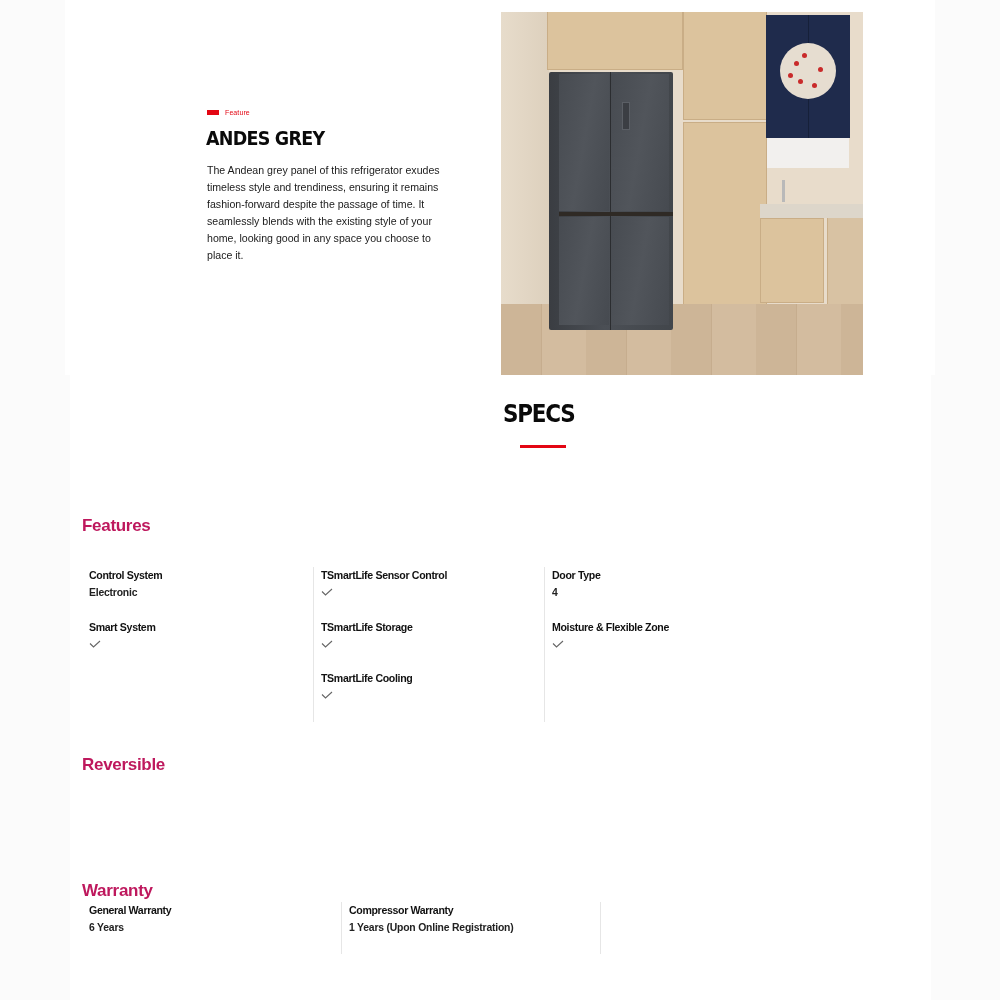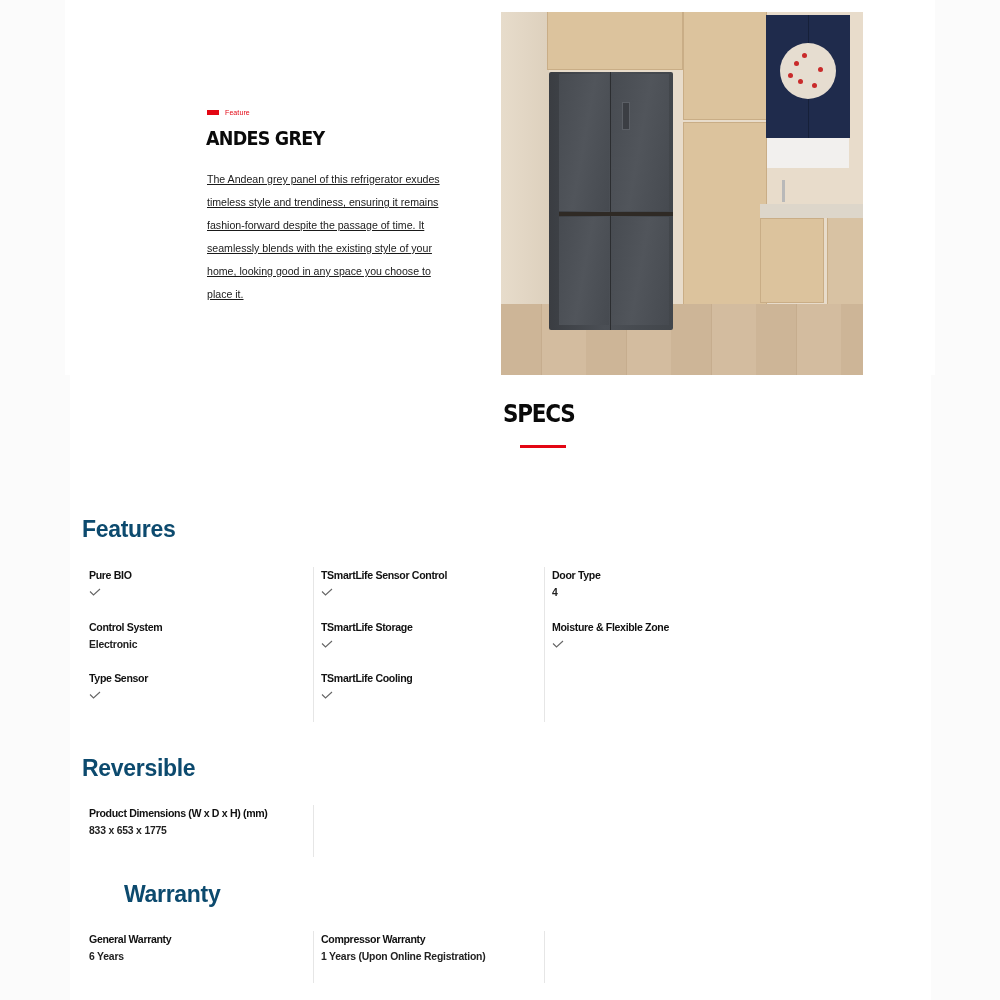"The Andean grey panel of" .feature-desc { line-height: 23px -> 17px; text-decoration: underline -> none; top: 168px -> 162px }
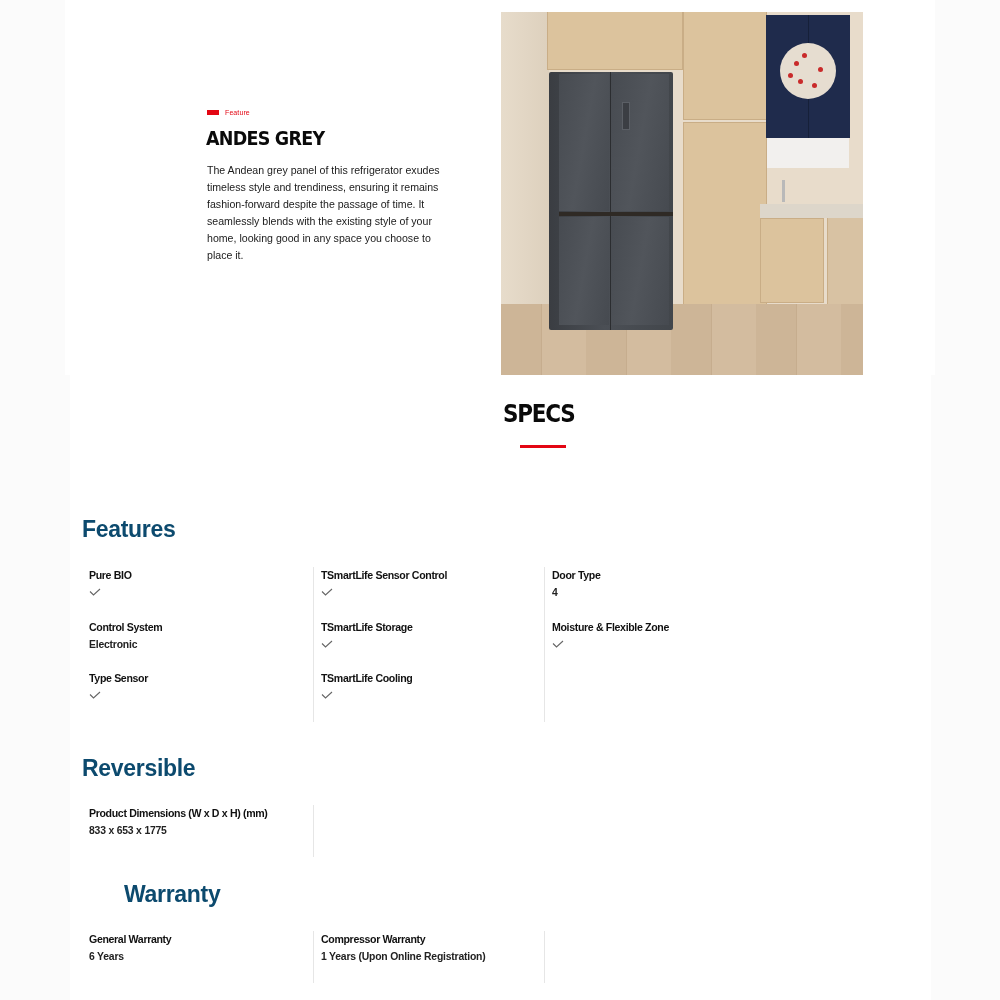"Features" .section-title { color: #0c4a6e -> #be185d; font-size: 23px -> 17px }
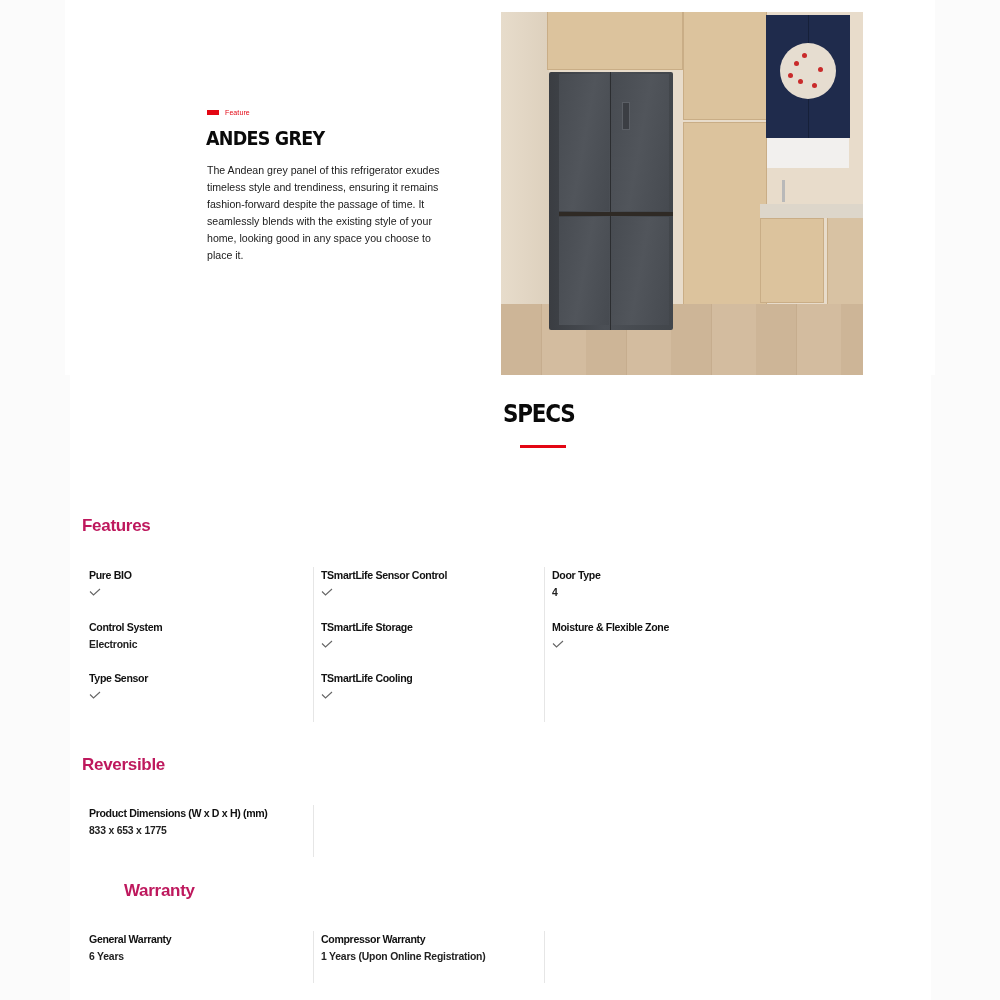"Pure BIO" div.item { html: <div> <div>Pure BIO</div> <span><svg> <path></path> </svg></span> </div> -> none }
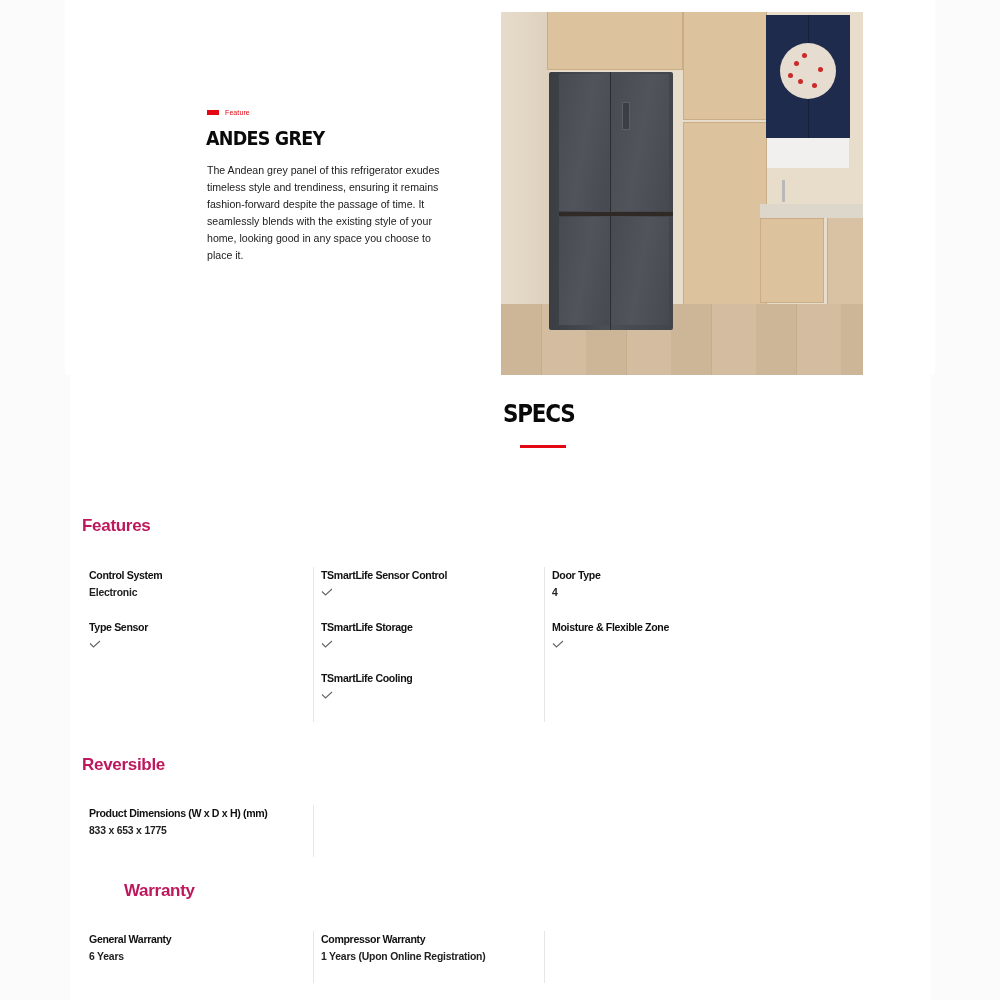"Type Sensor" div.k { text: Type Sensor -> Smart System }
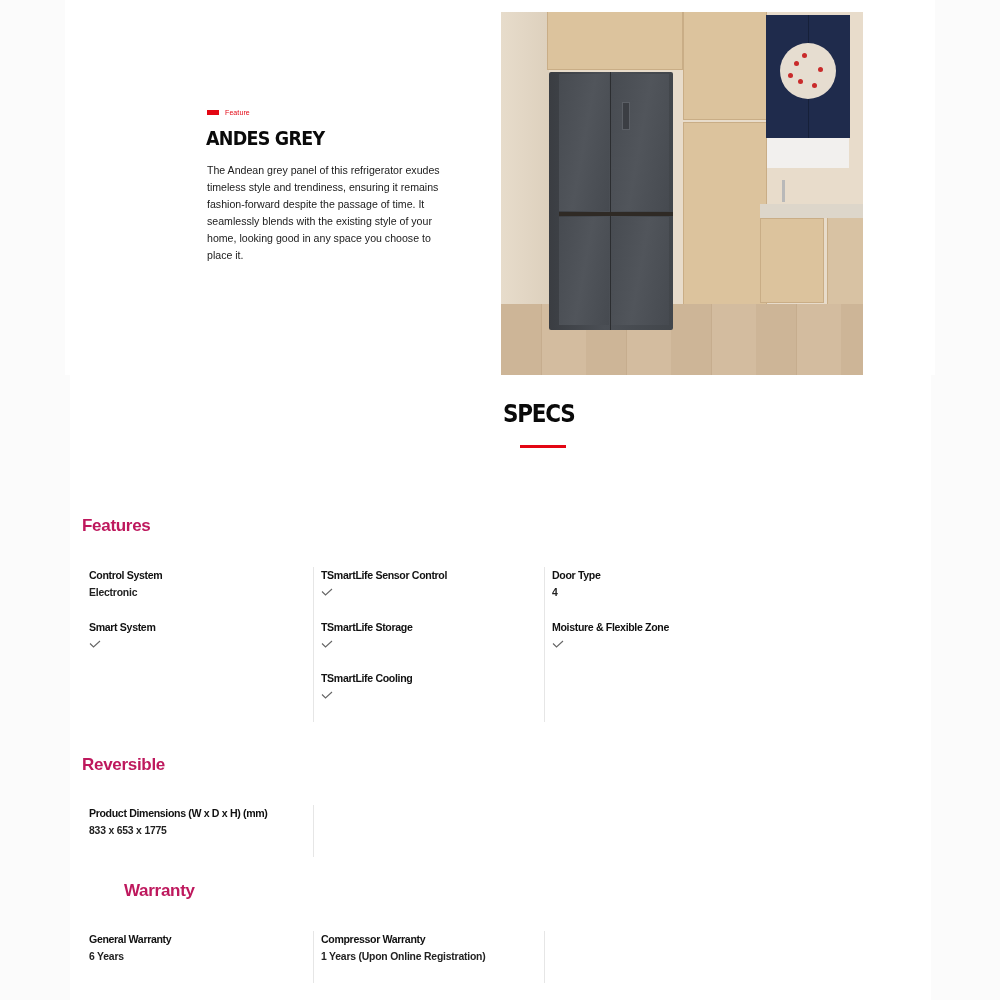"Product Dimensions (W x D" div.col { html: <div> <div> <div>Product Dimensions (W x D x H) (mm)</div> <div>833 x 653 x 1775</div> </div> </div> -> none }
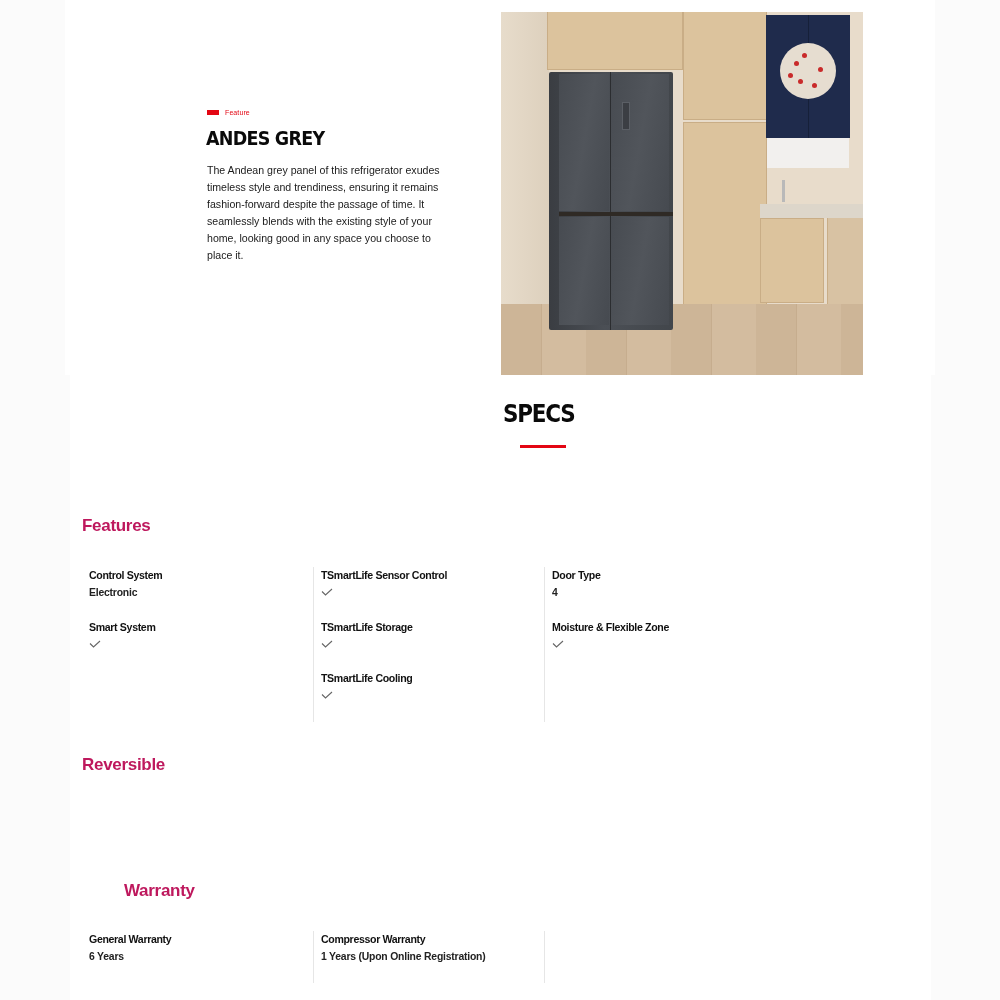"Warranty" h3.section-title { margin-left: 42px -> none }
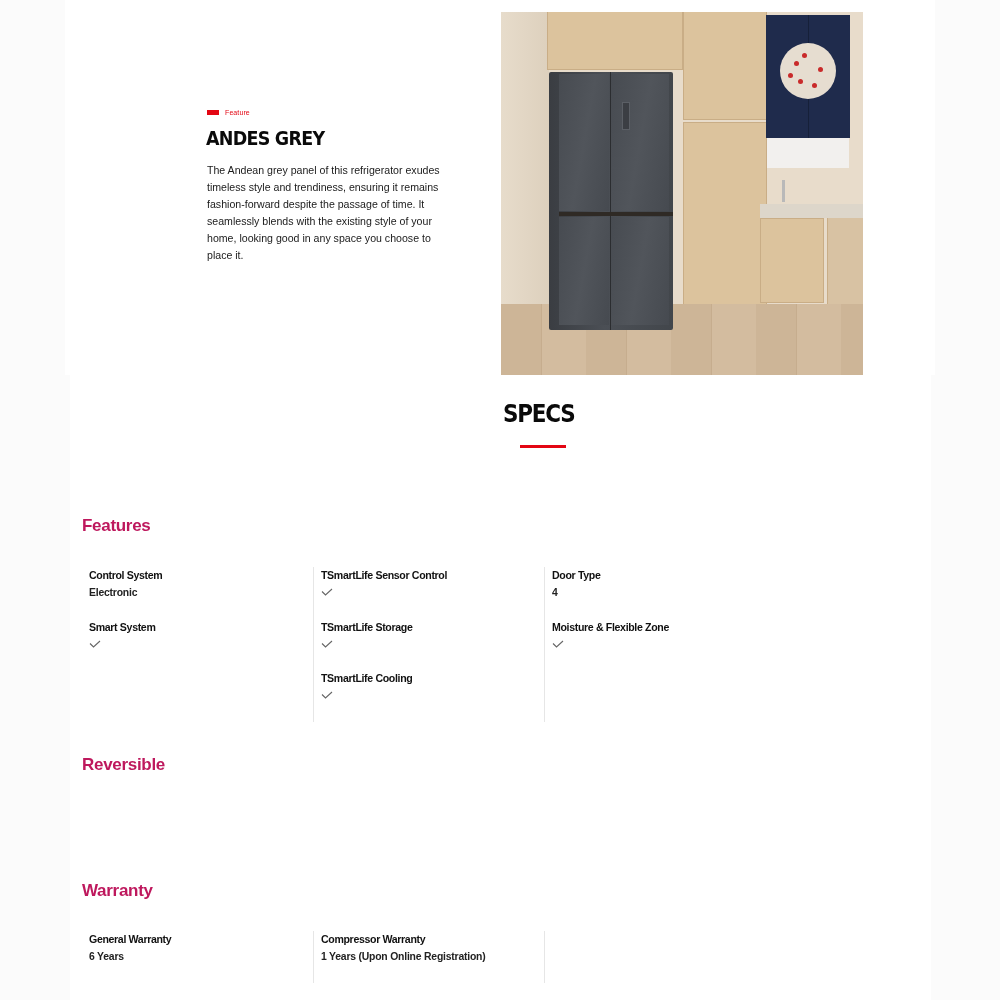"General Warranty" div.grid { gap: none -> 28px; top: 931px -> 902px }
